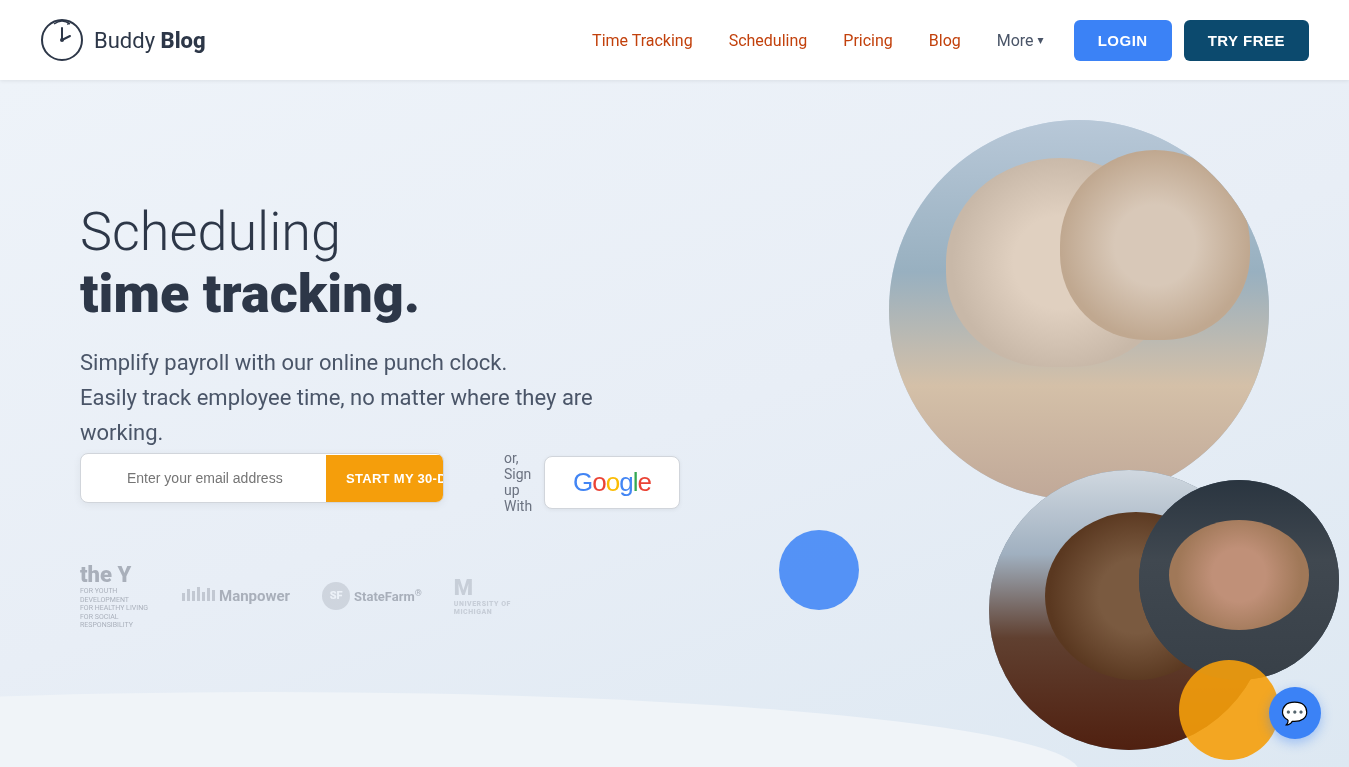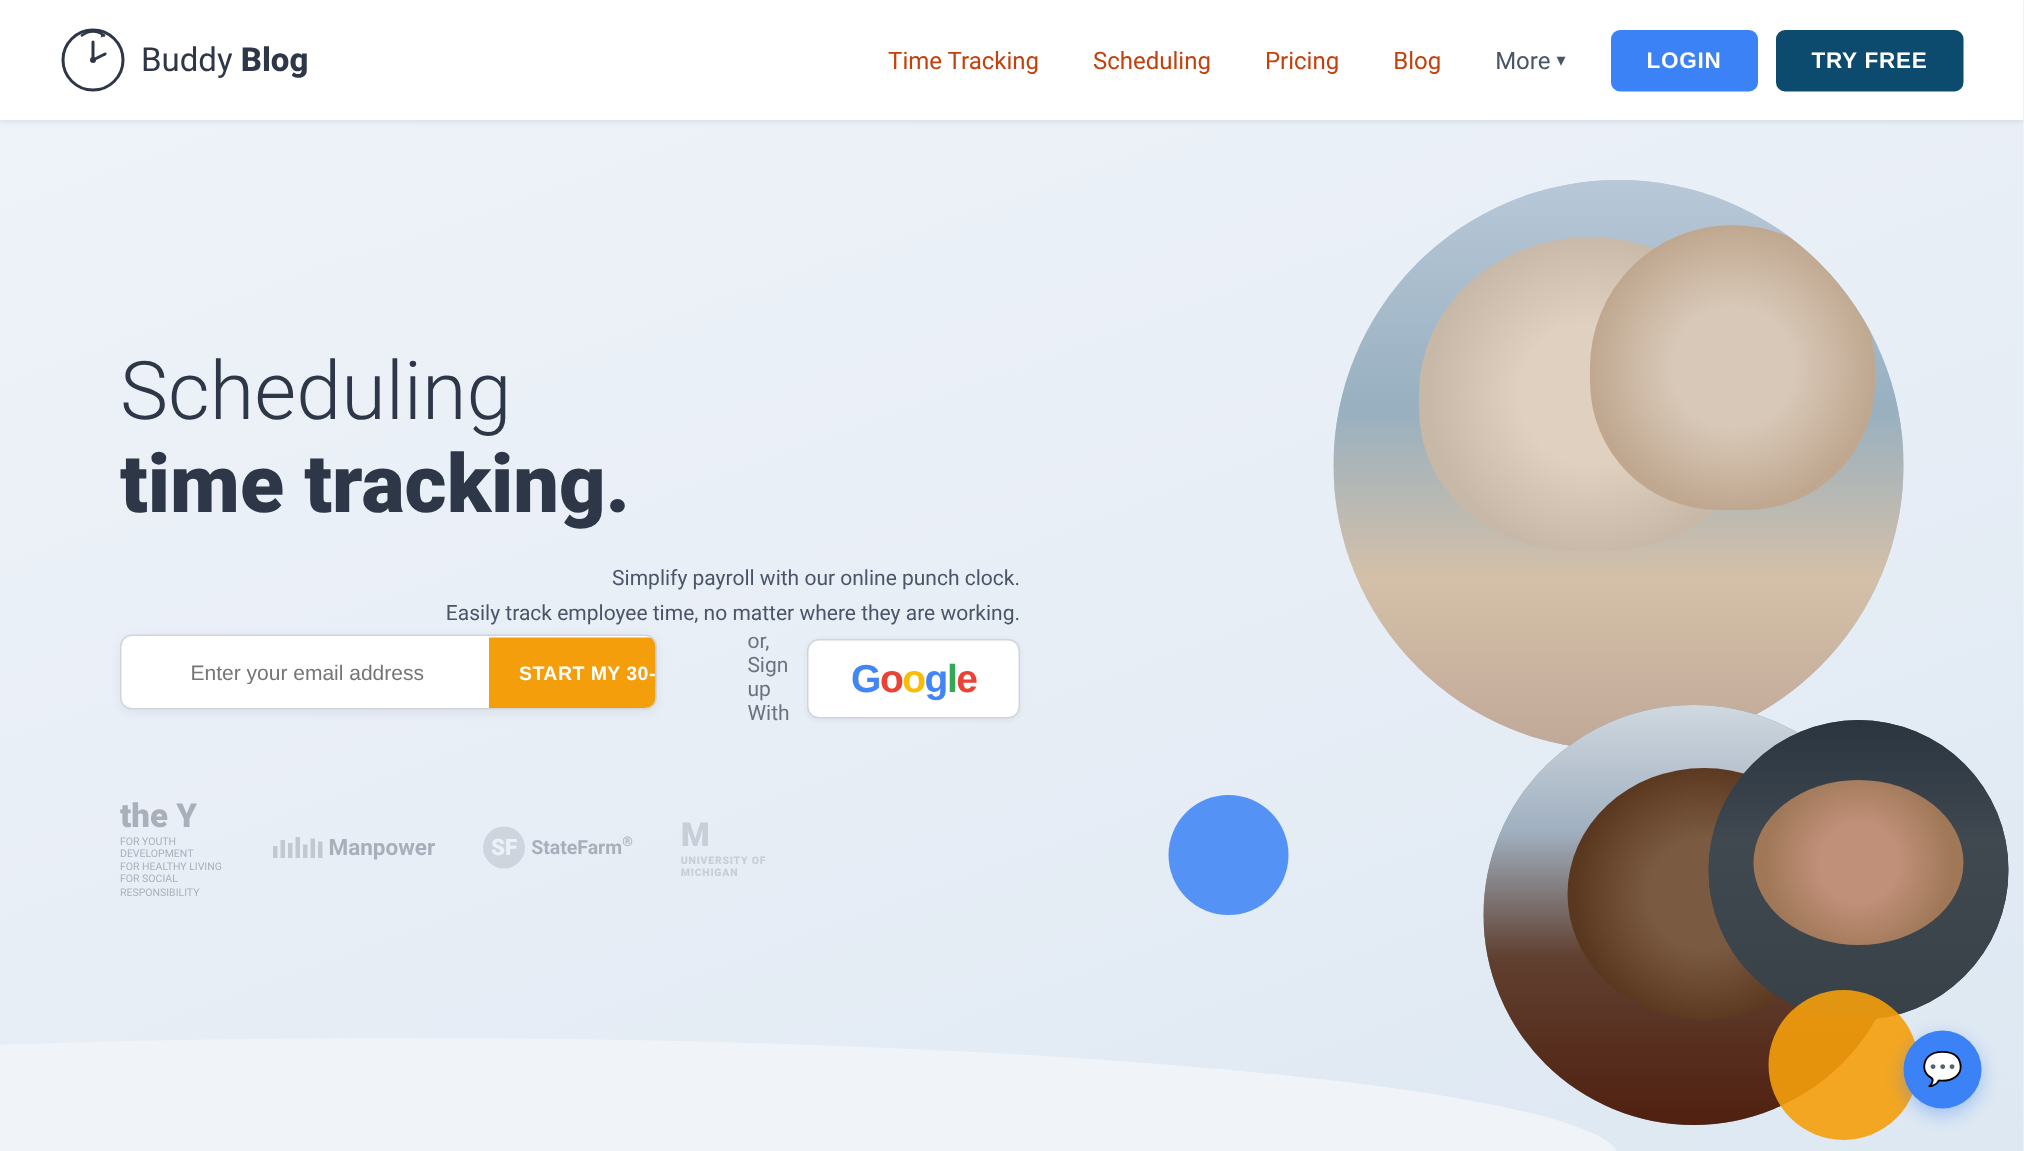"Simplify payroll with our online" .hero-subtitle { font-size: 14px -> 22px; text-align: right -> none }
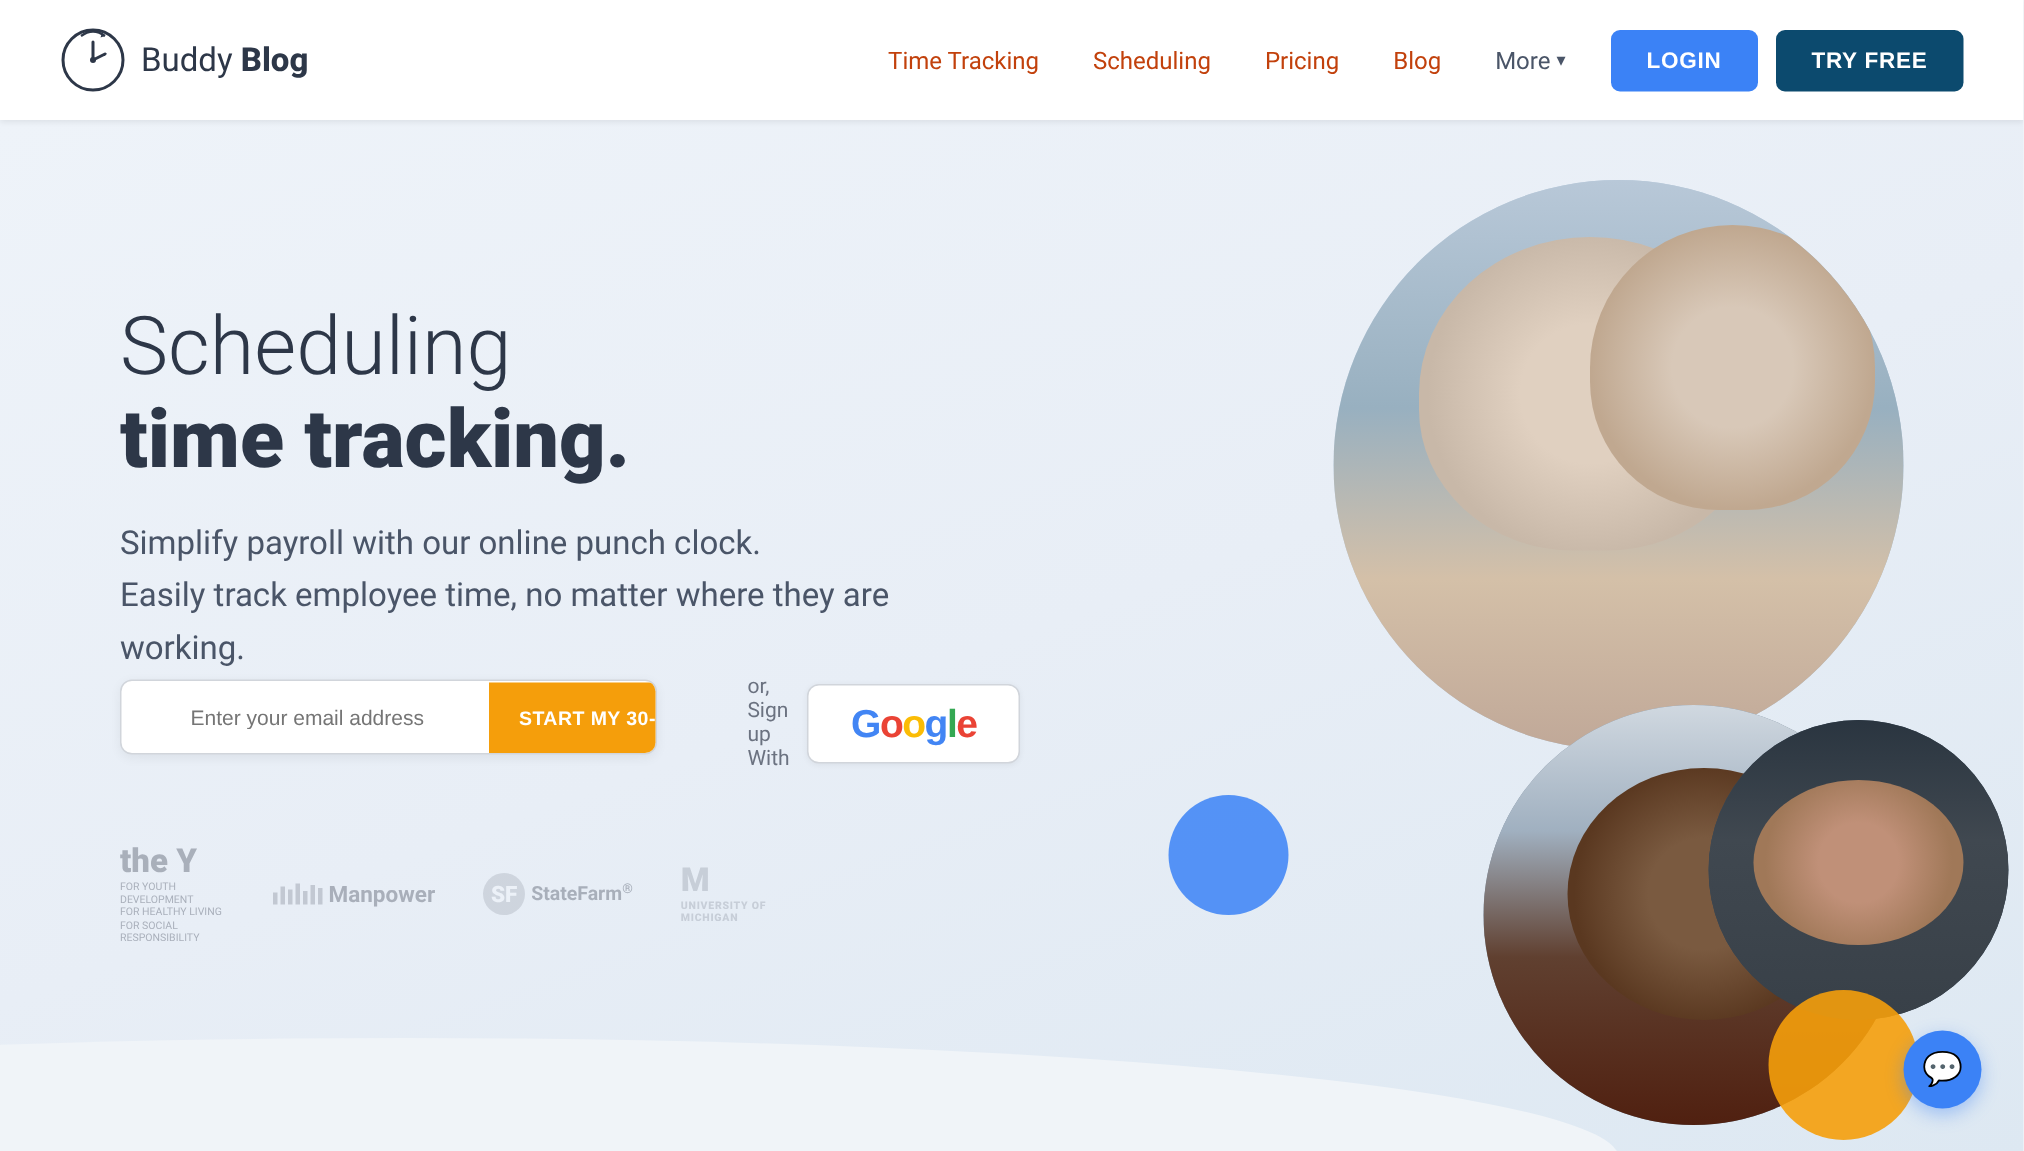"Google" .google-logo { font-weight: 700 -> 400 }
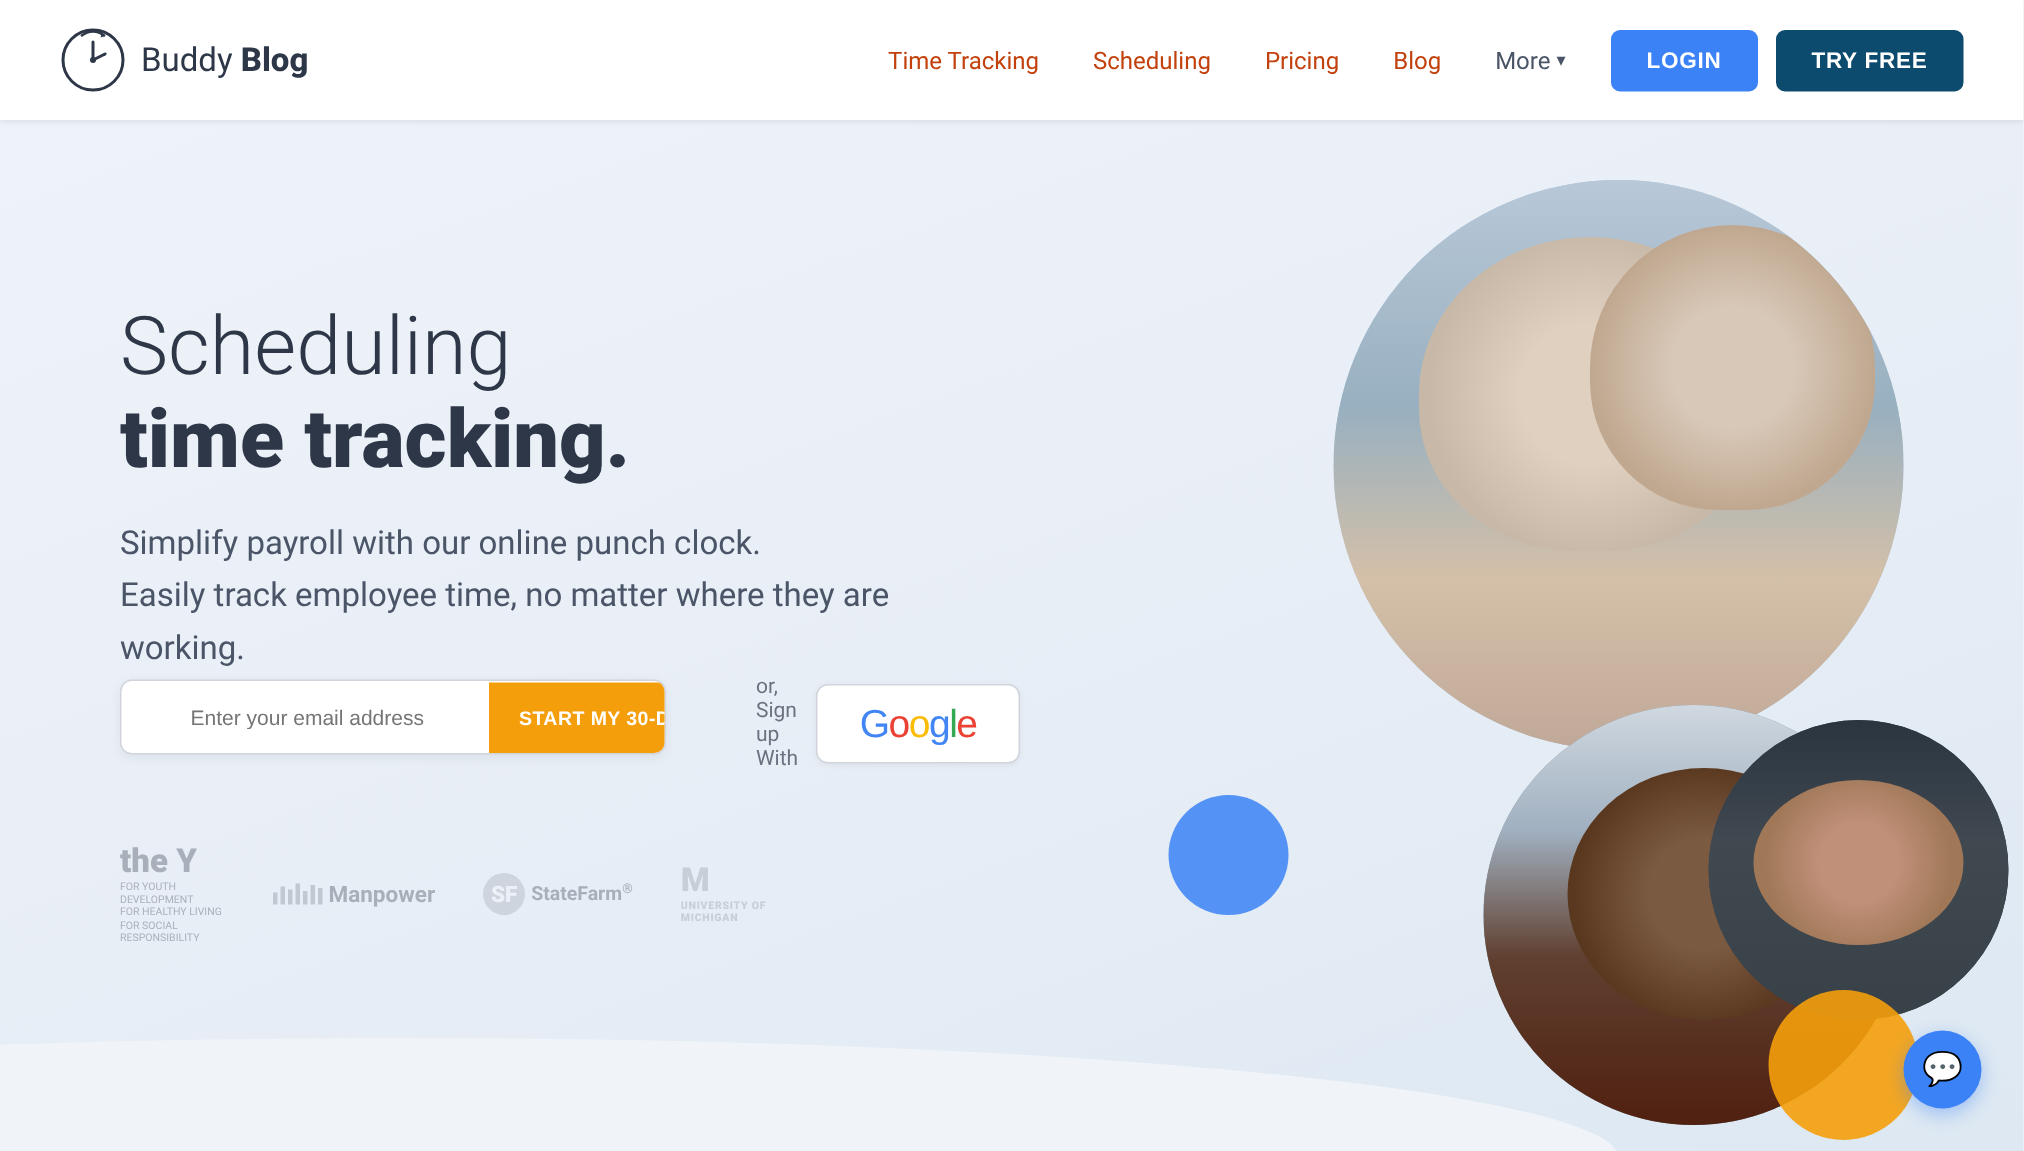"Manpower" .manpower-logo { align-items: center -> flex-start }
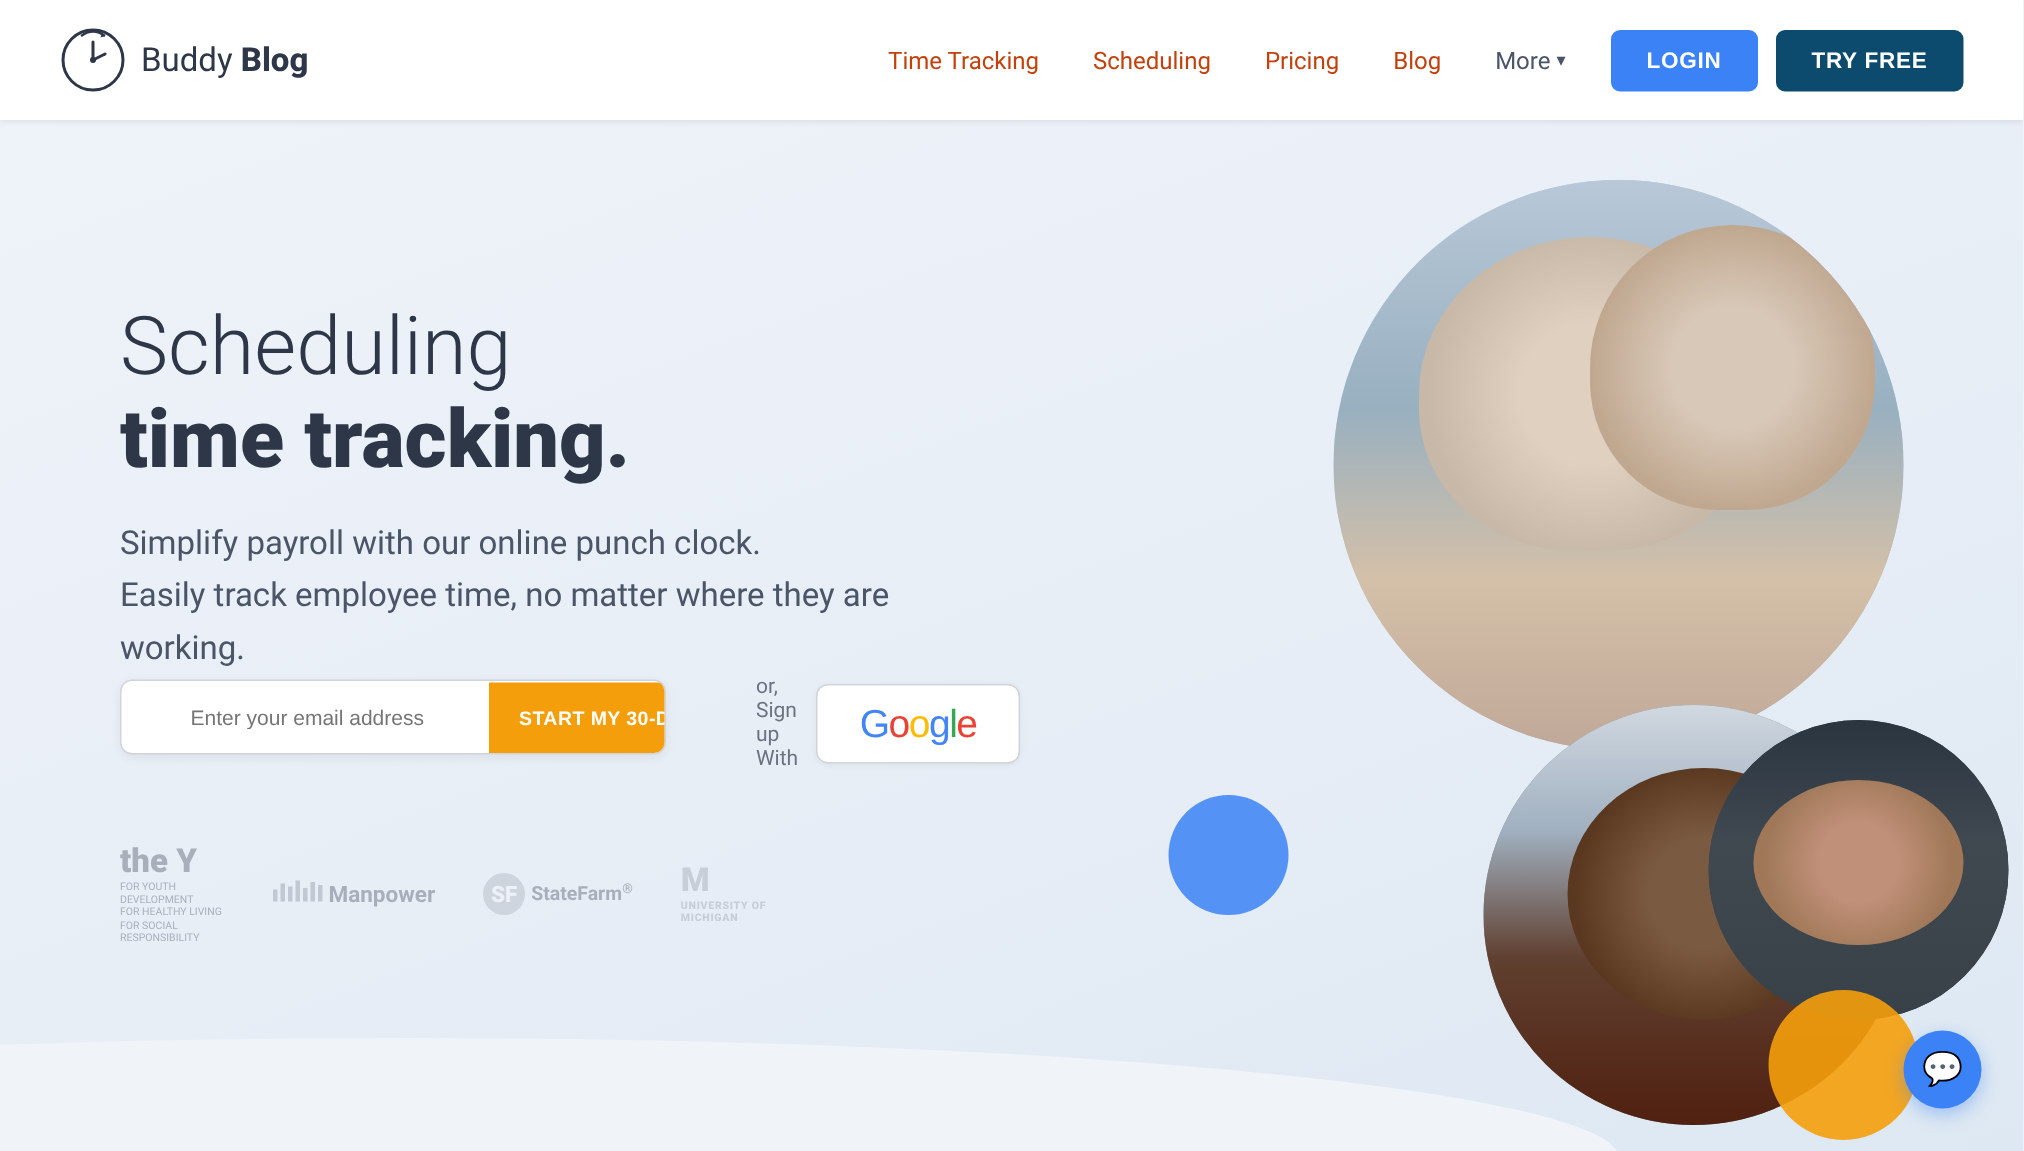"SF" span { font-size: 15px -> 11px }
